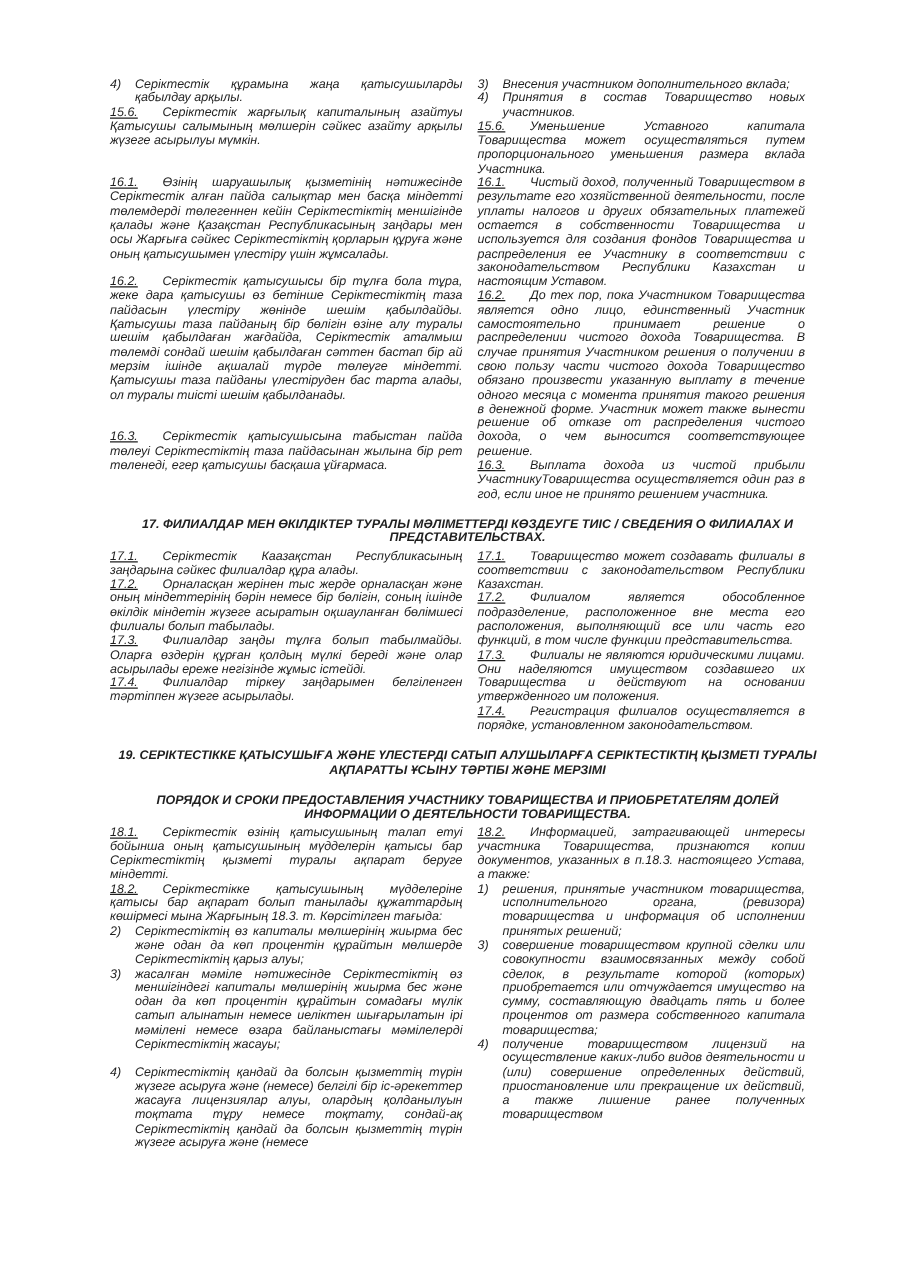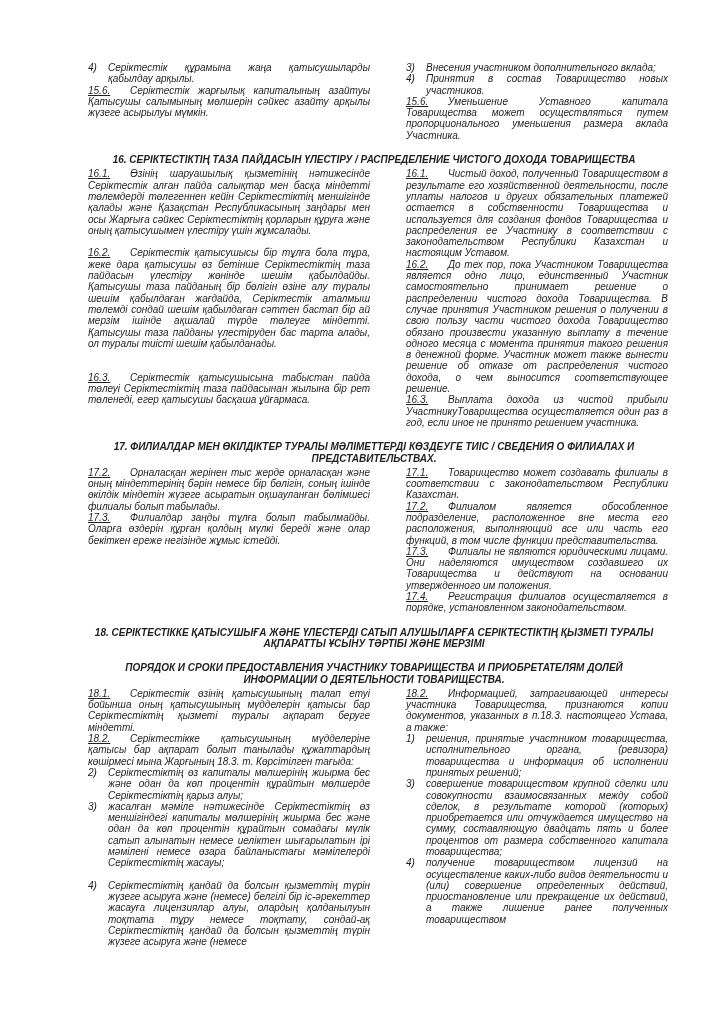"4) Серіктестік құрамына жаңа" .columns { gap: 36px -> 12px }
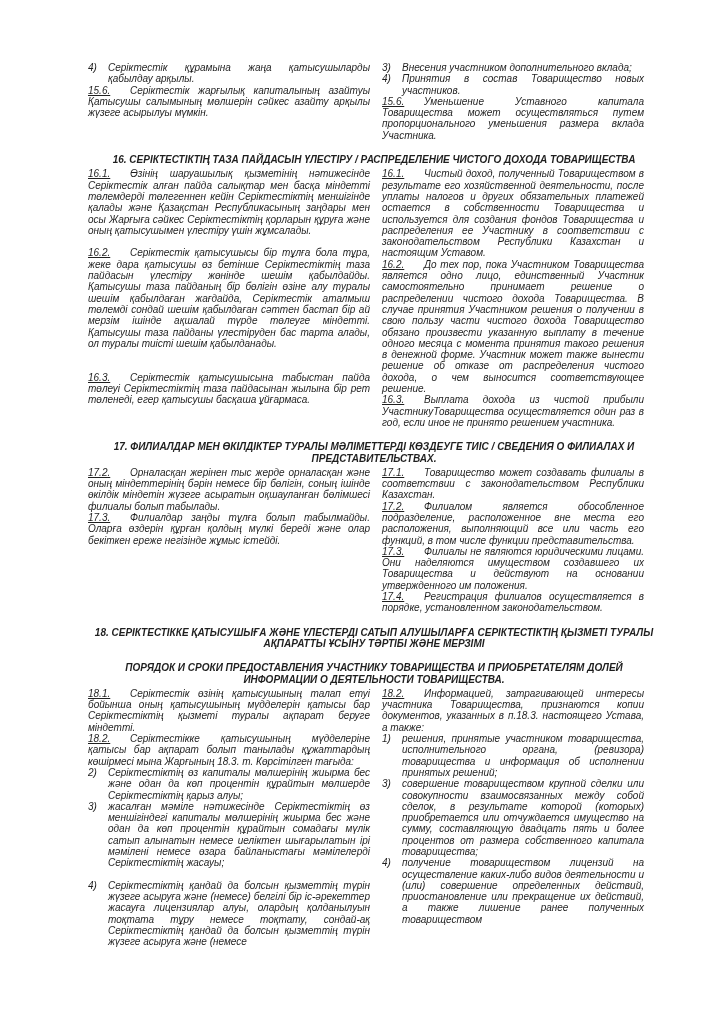"16. СЕРІКТЕСТІКТІҢ ТАЗА ПАЙДАСЫН" div.heading { html: <div>16. СЕРІКТЕСТІКТІҢ ТАЗА ПАЙДАСЫН ҮЛЕСТІРУ / РАСПРЕДЕЛЕНИЕ ЧИСТОГО ДОХОДА ТОВАРИЩЕСТВА</div> -> none }
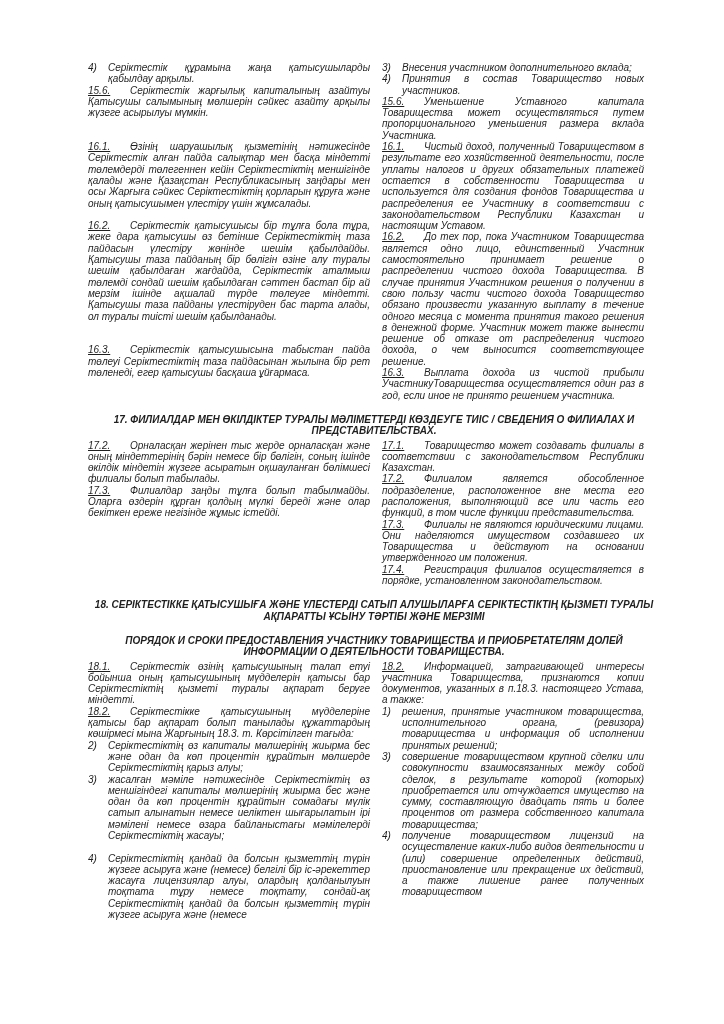"17.1. Серіктестік Каазақстан" div.para { html: none -> <div><span>17.1.</span><span>Серіктестік Каазақстан Республикасының заңдарына сәйкес филиалдар құра алады.</span></div> }
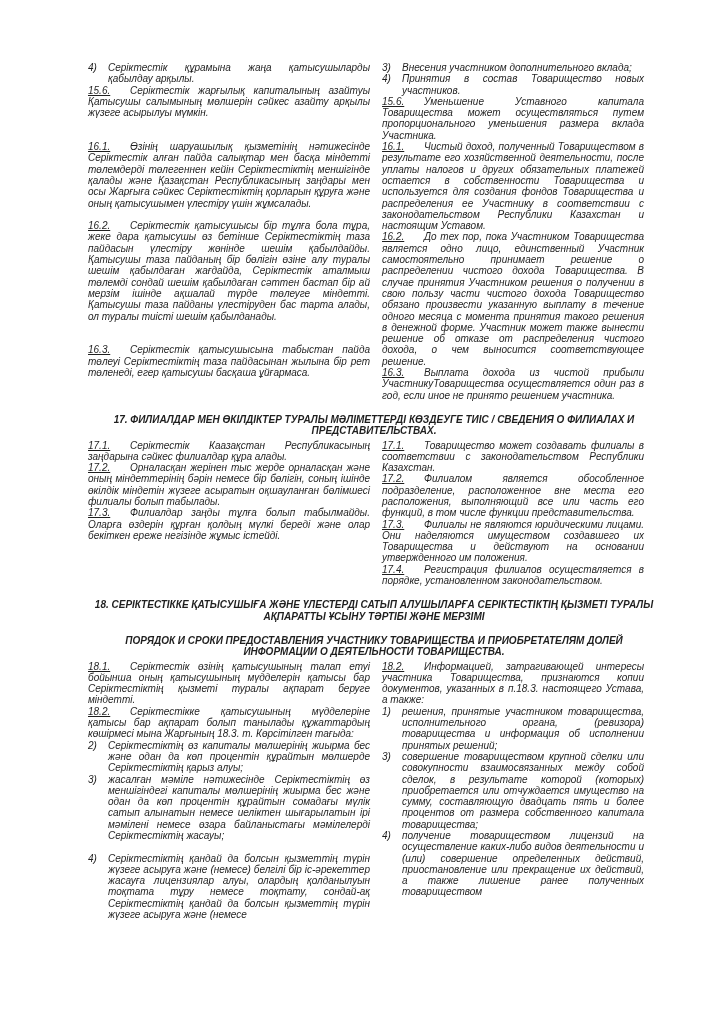"Филиалдар заңды тұлға болып табылмайды." span { text: бекіткен -> асырылады }
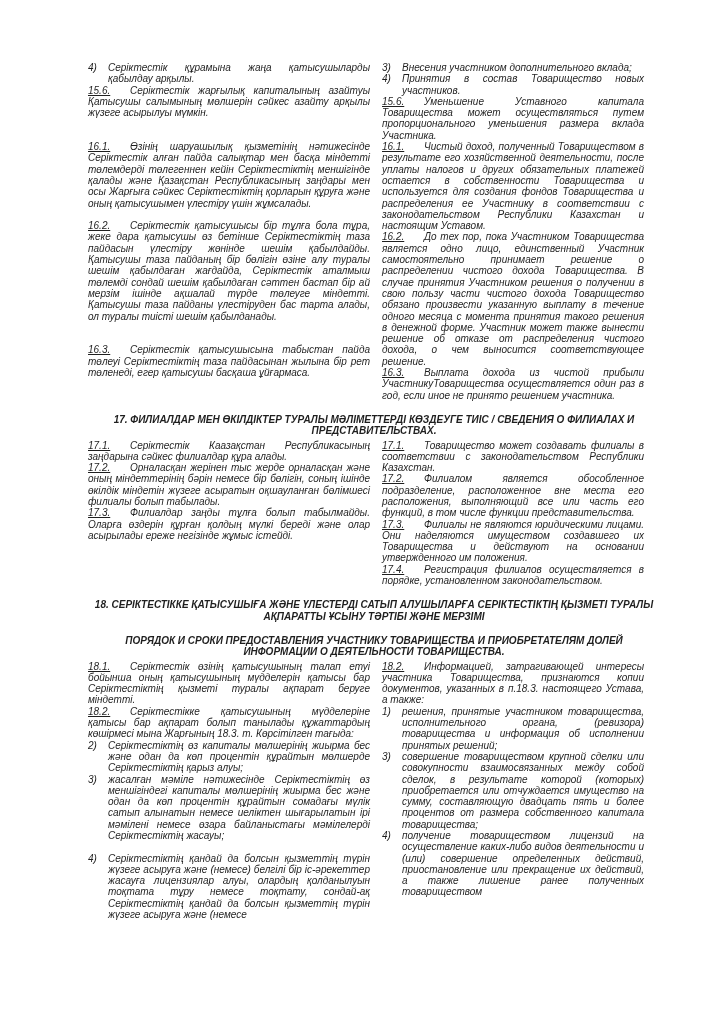"17.4. Филиалдар тіркеу заңдарымен" div.para { html: none -> <div><span>17.4.</span><span>Филиалдар тіркеу заңдарымен белгіленген тәртіппен жүзеге асырылады.</span></div> }
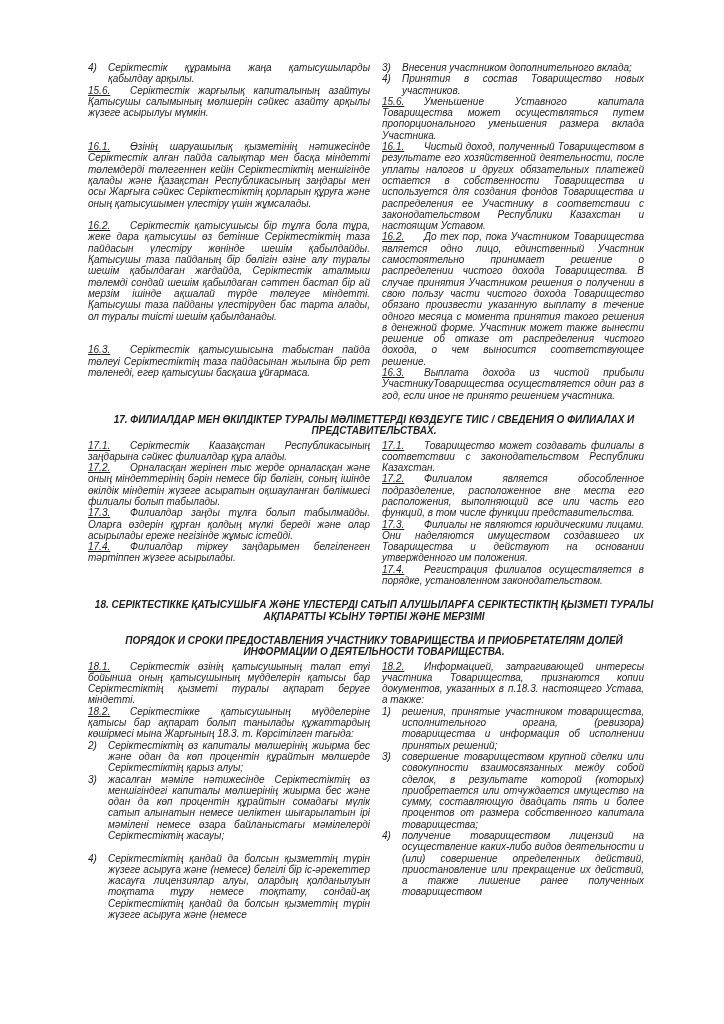"18. СЕРІКТЕСТІККЕ ҚАТЫСУШЫҒА ЖӘНЕ" div.heading { text: 18 -> 19 }
